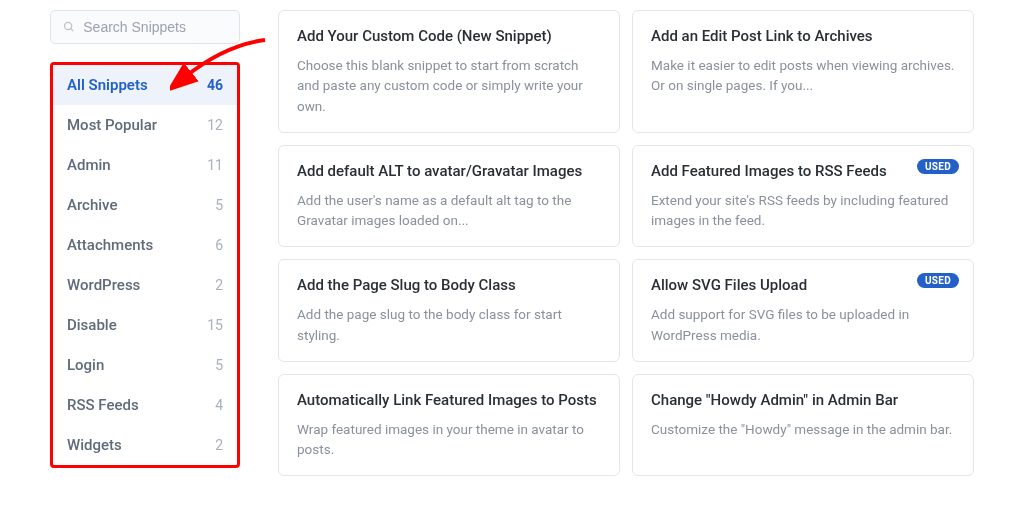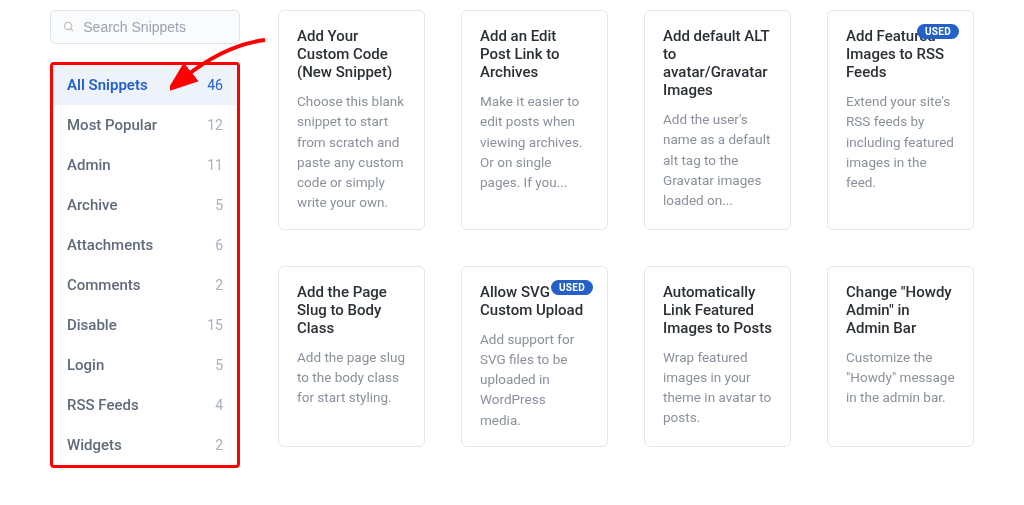"Add Your Custom Code (New" .main { gap: 36px -> 12px; grid-template-columns: 1fr 1fr 1fr 1fr -> 1fr 1fr }
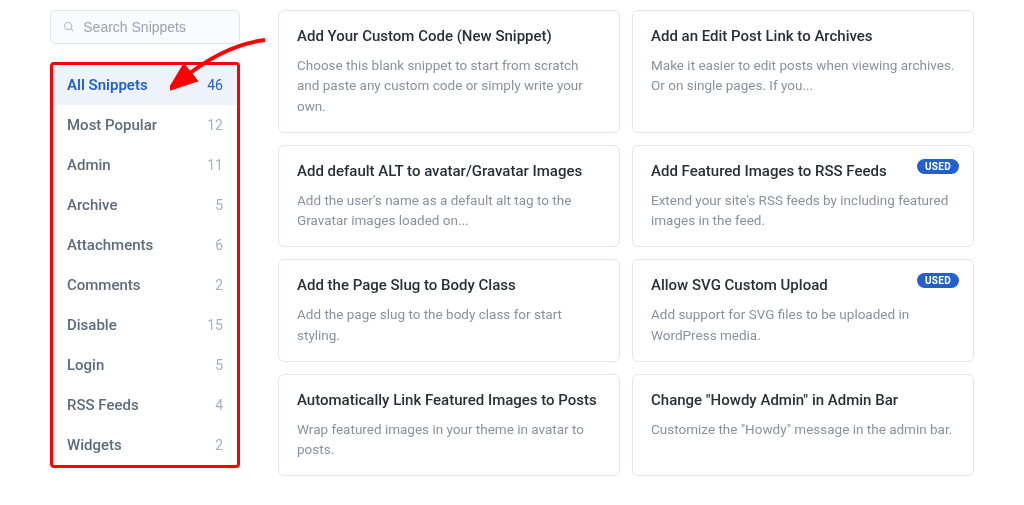"46" .cat-item.active .cat-count { font-weight: 400 -> 700 }
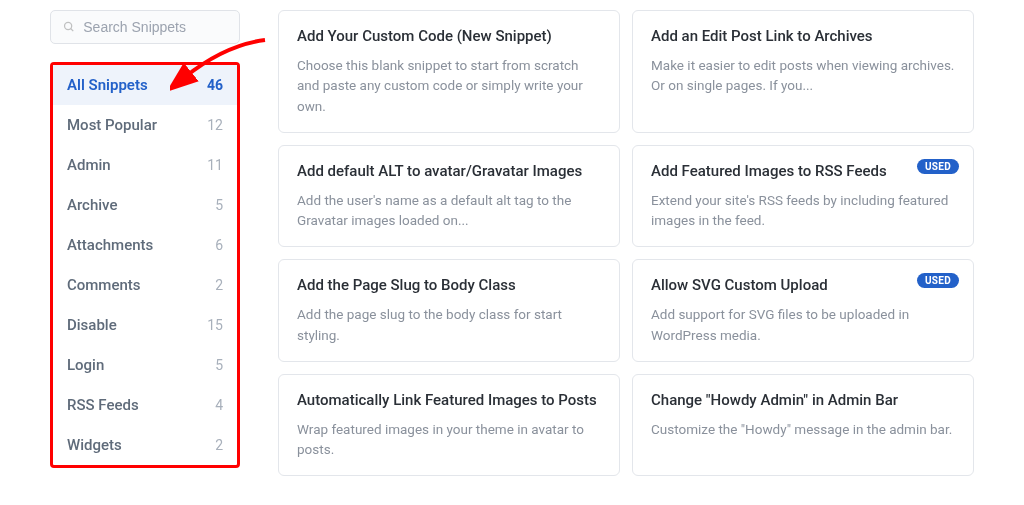"Comments" span.cat-label { text: Comments -> WordPress }
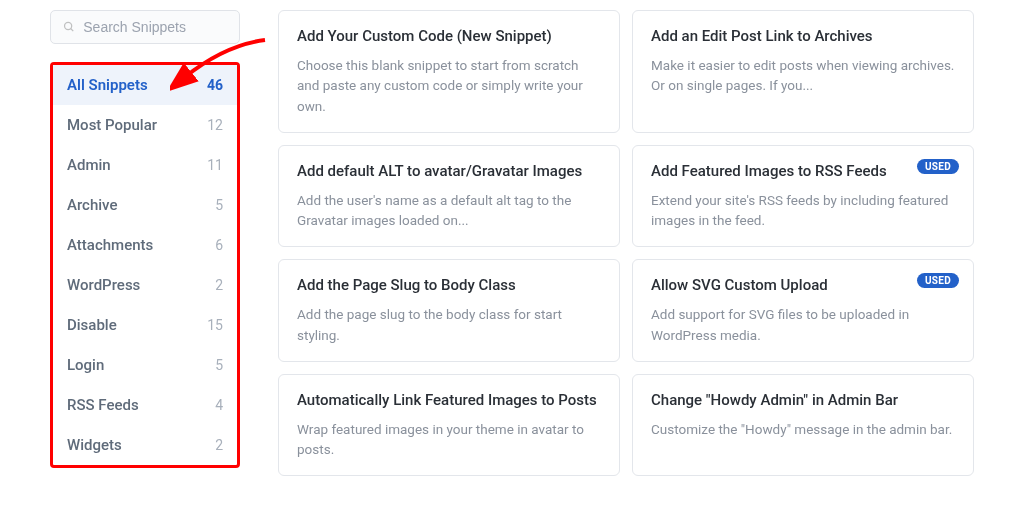"Allow SVG Custom Upload" div.card-title { text: Custom -> Files }
